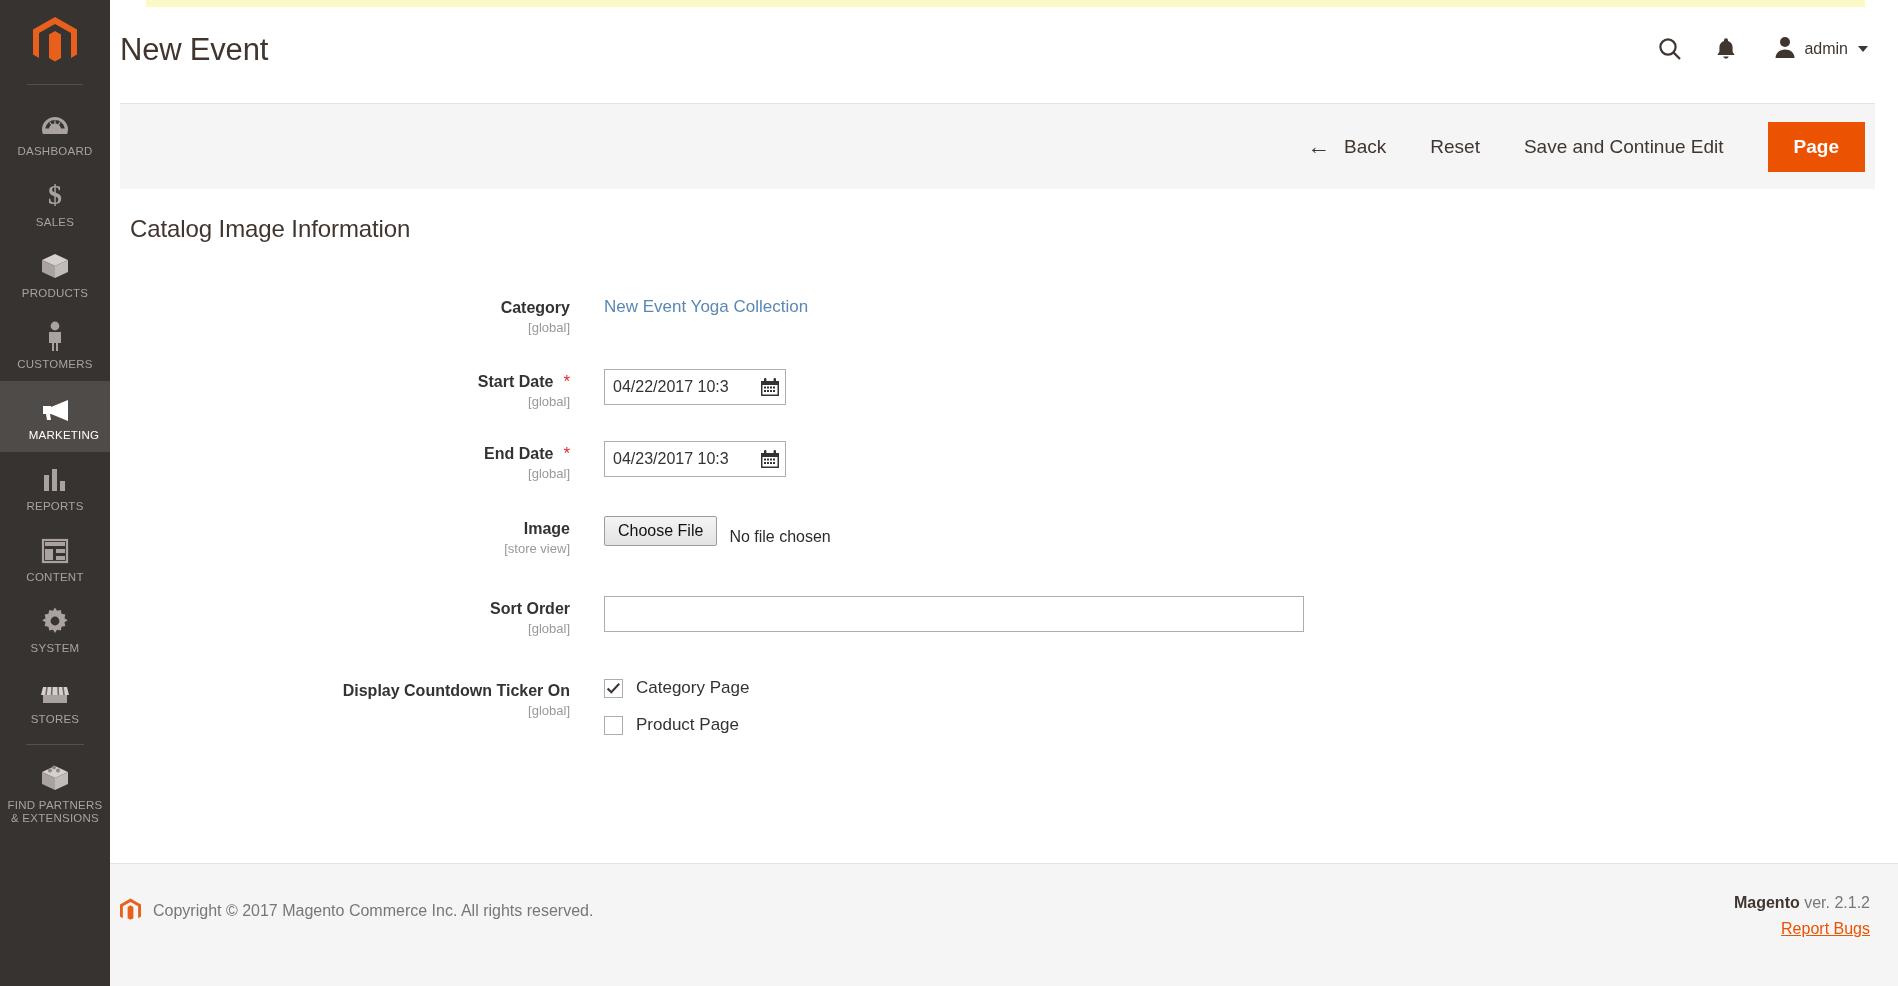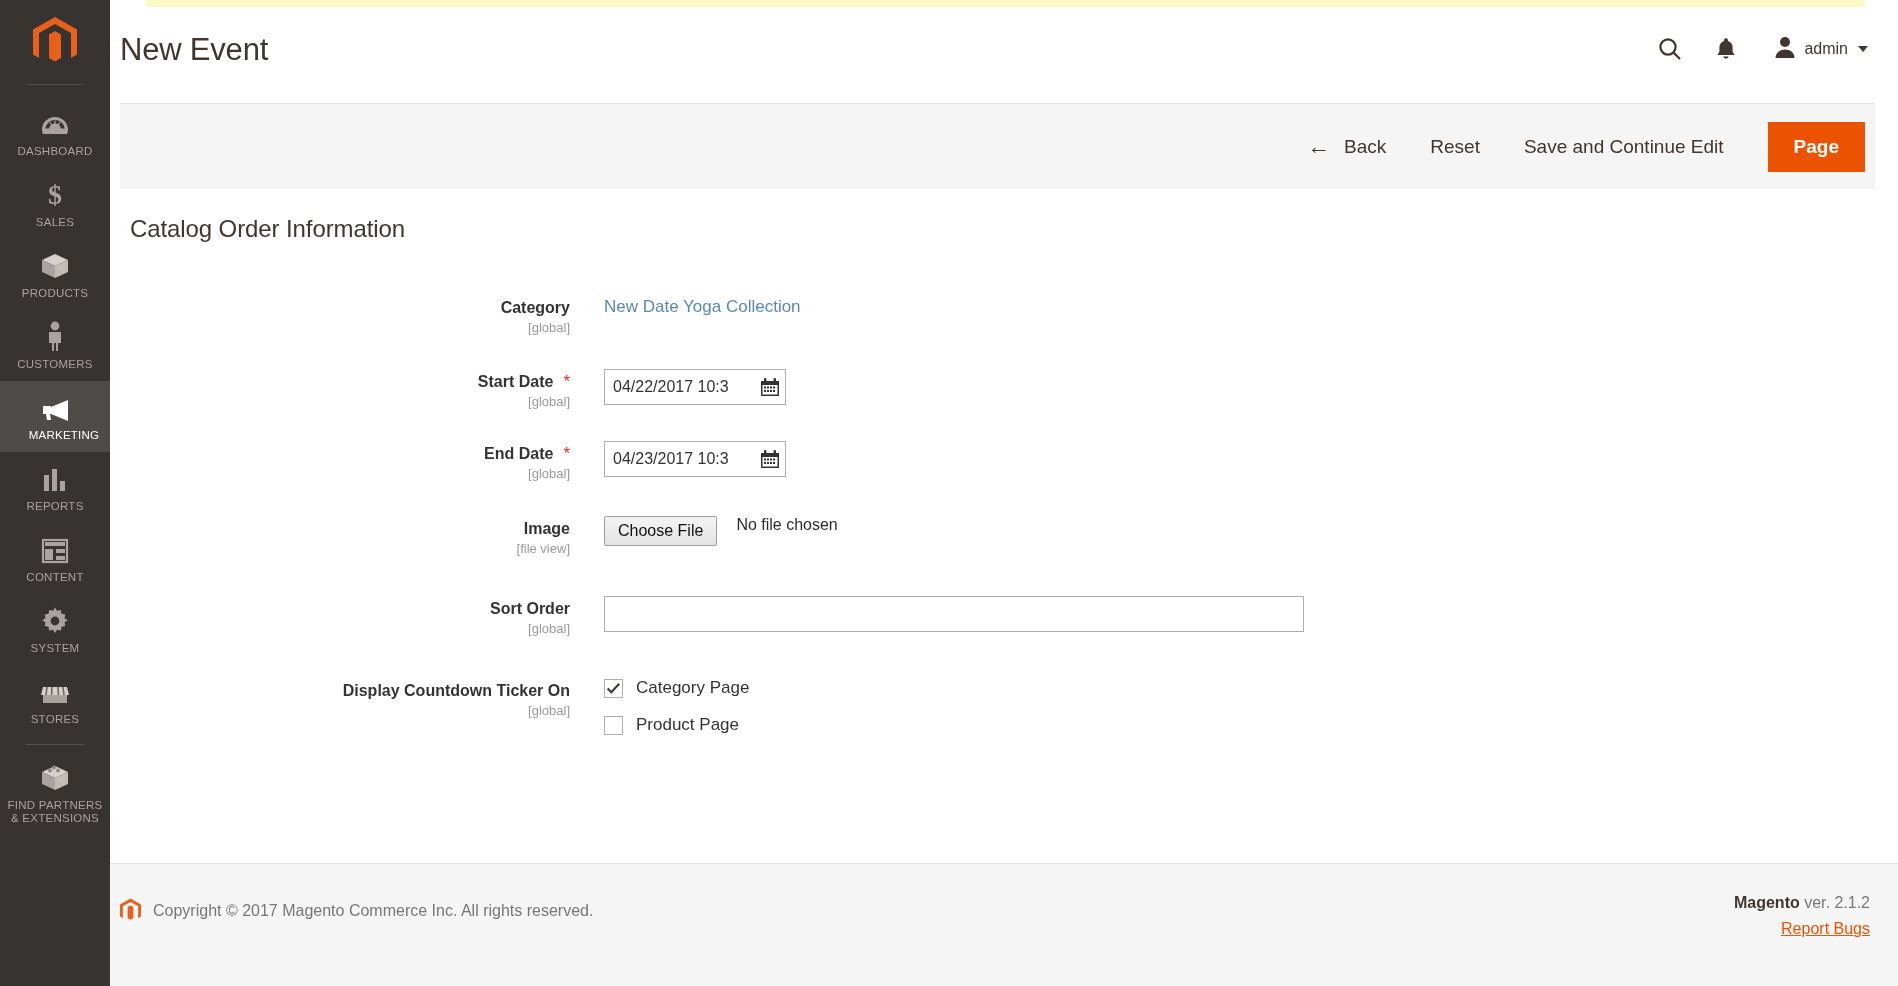"Catalog Order Information" div.section-title { text: Order -> Image }
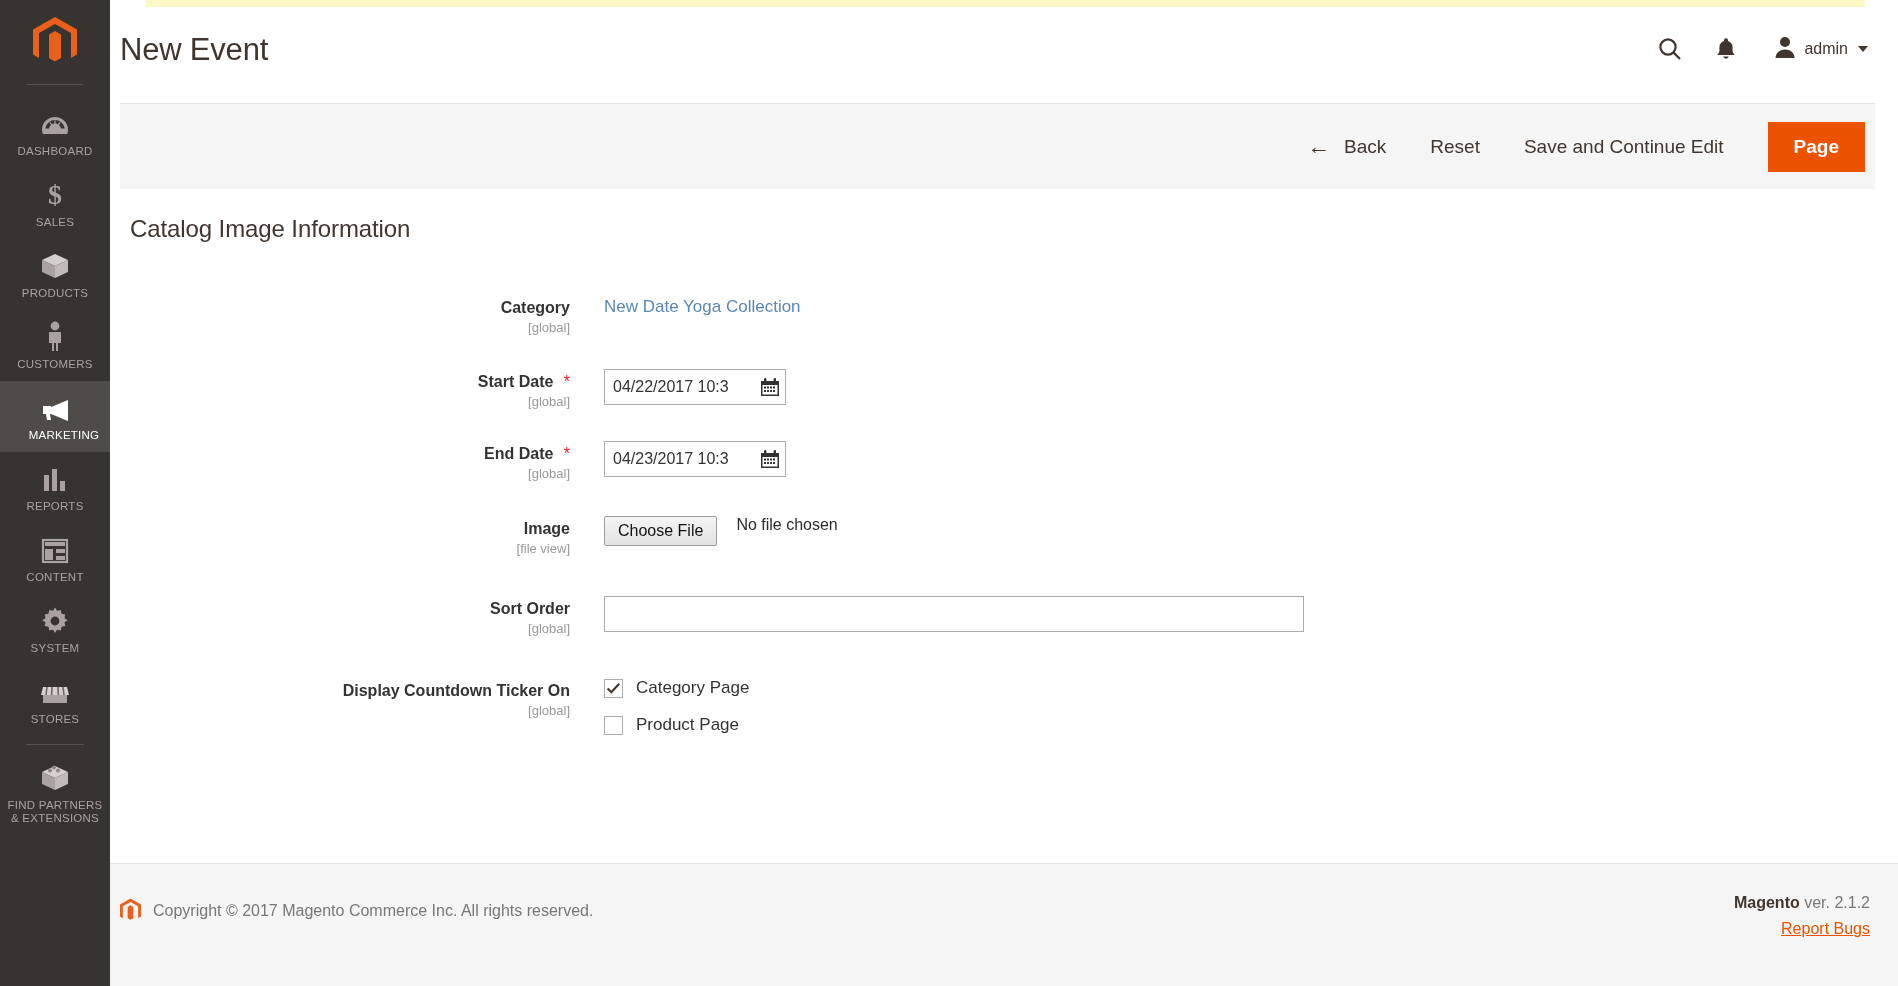"New Date Yoga Collection" span.cat-link { text: Date -> Event }
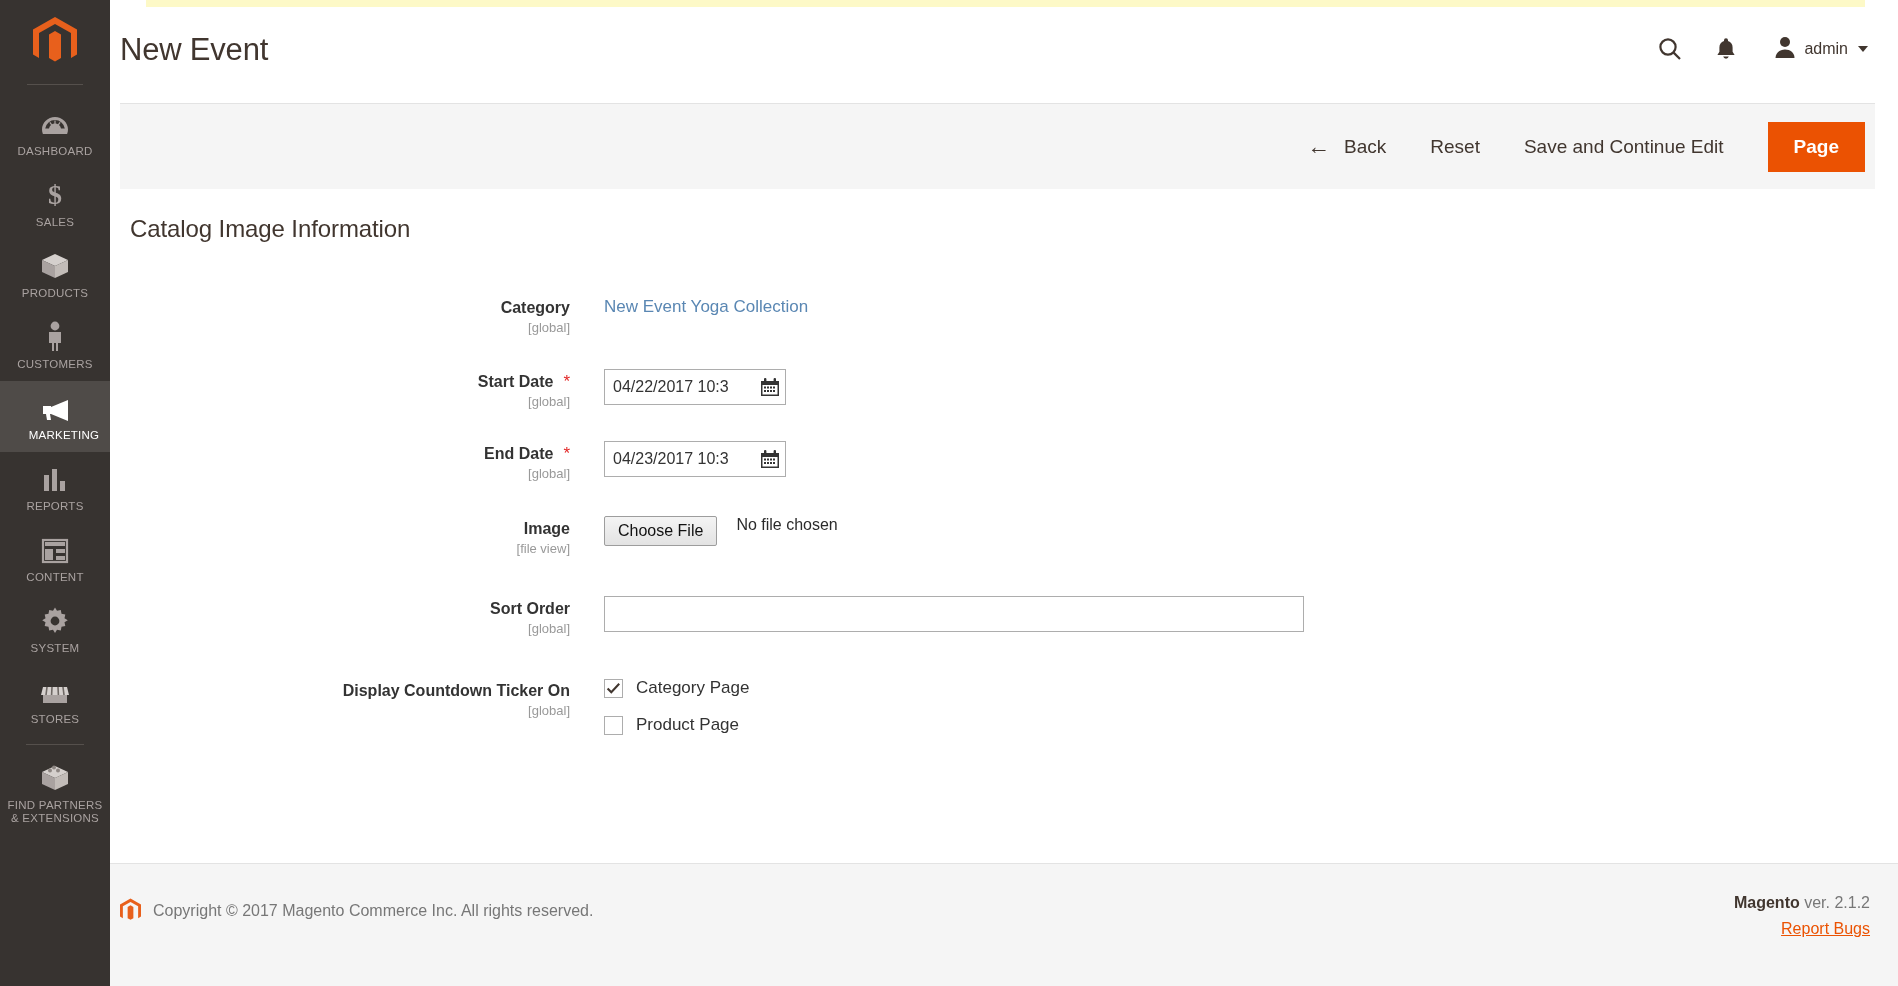"Choose File" .file-row { align-items: flex-start -> flex-end; gap: 19px -> 12px }
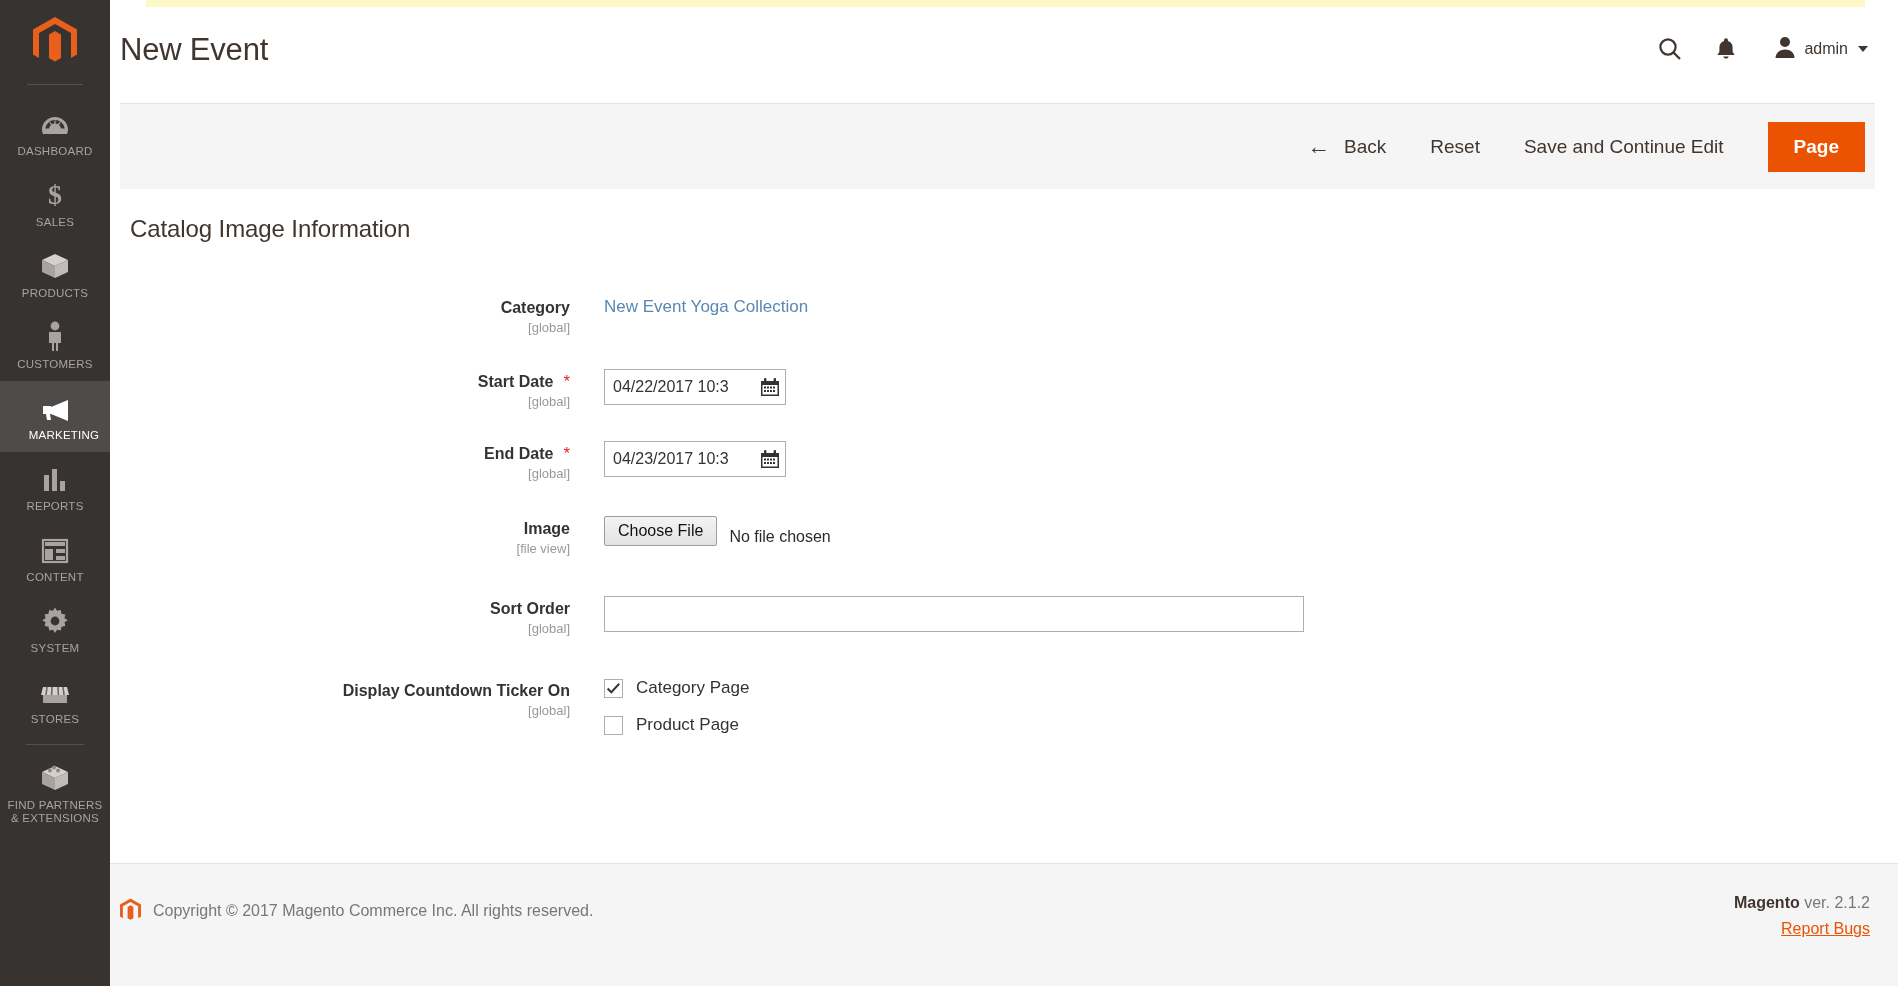"[file view]" span.field-scope { text: file -> store }
